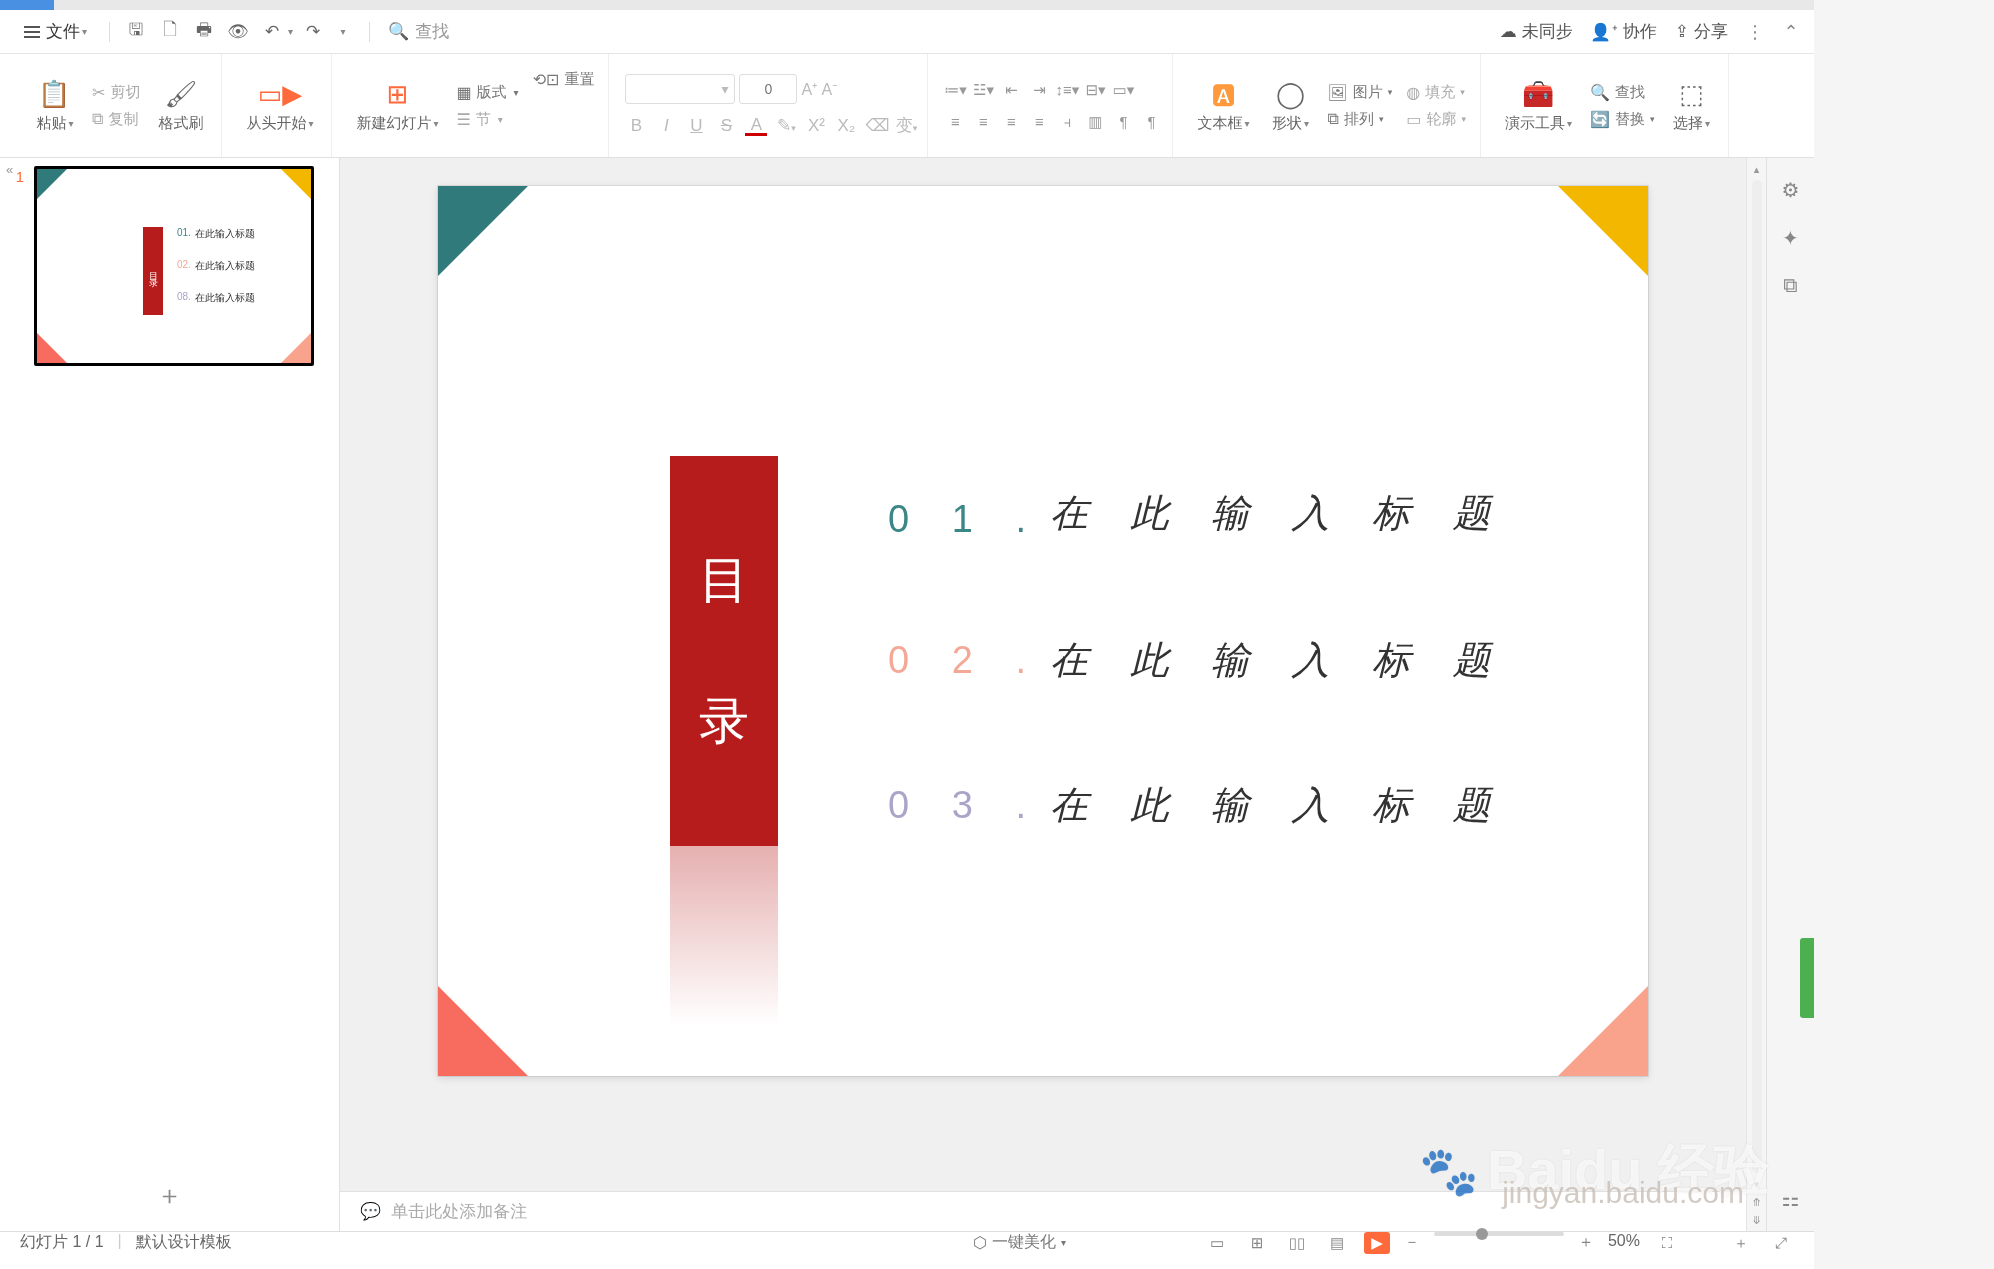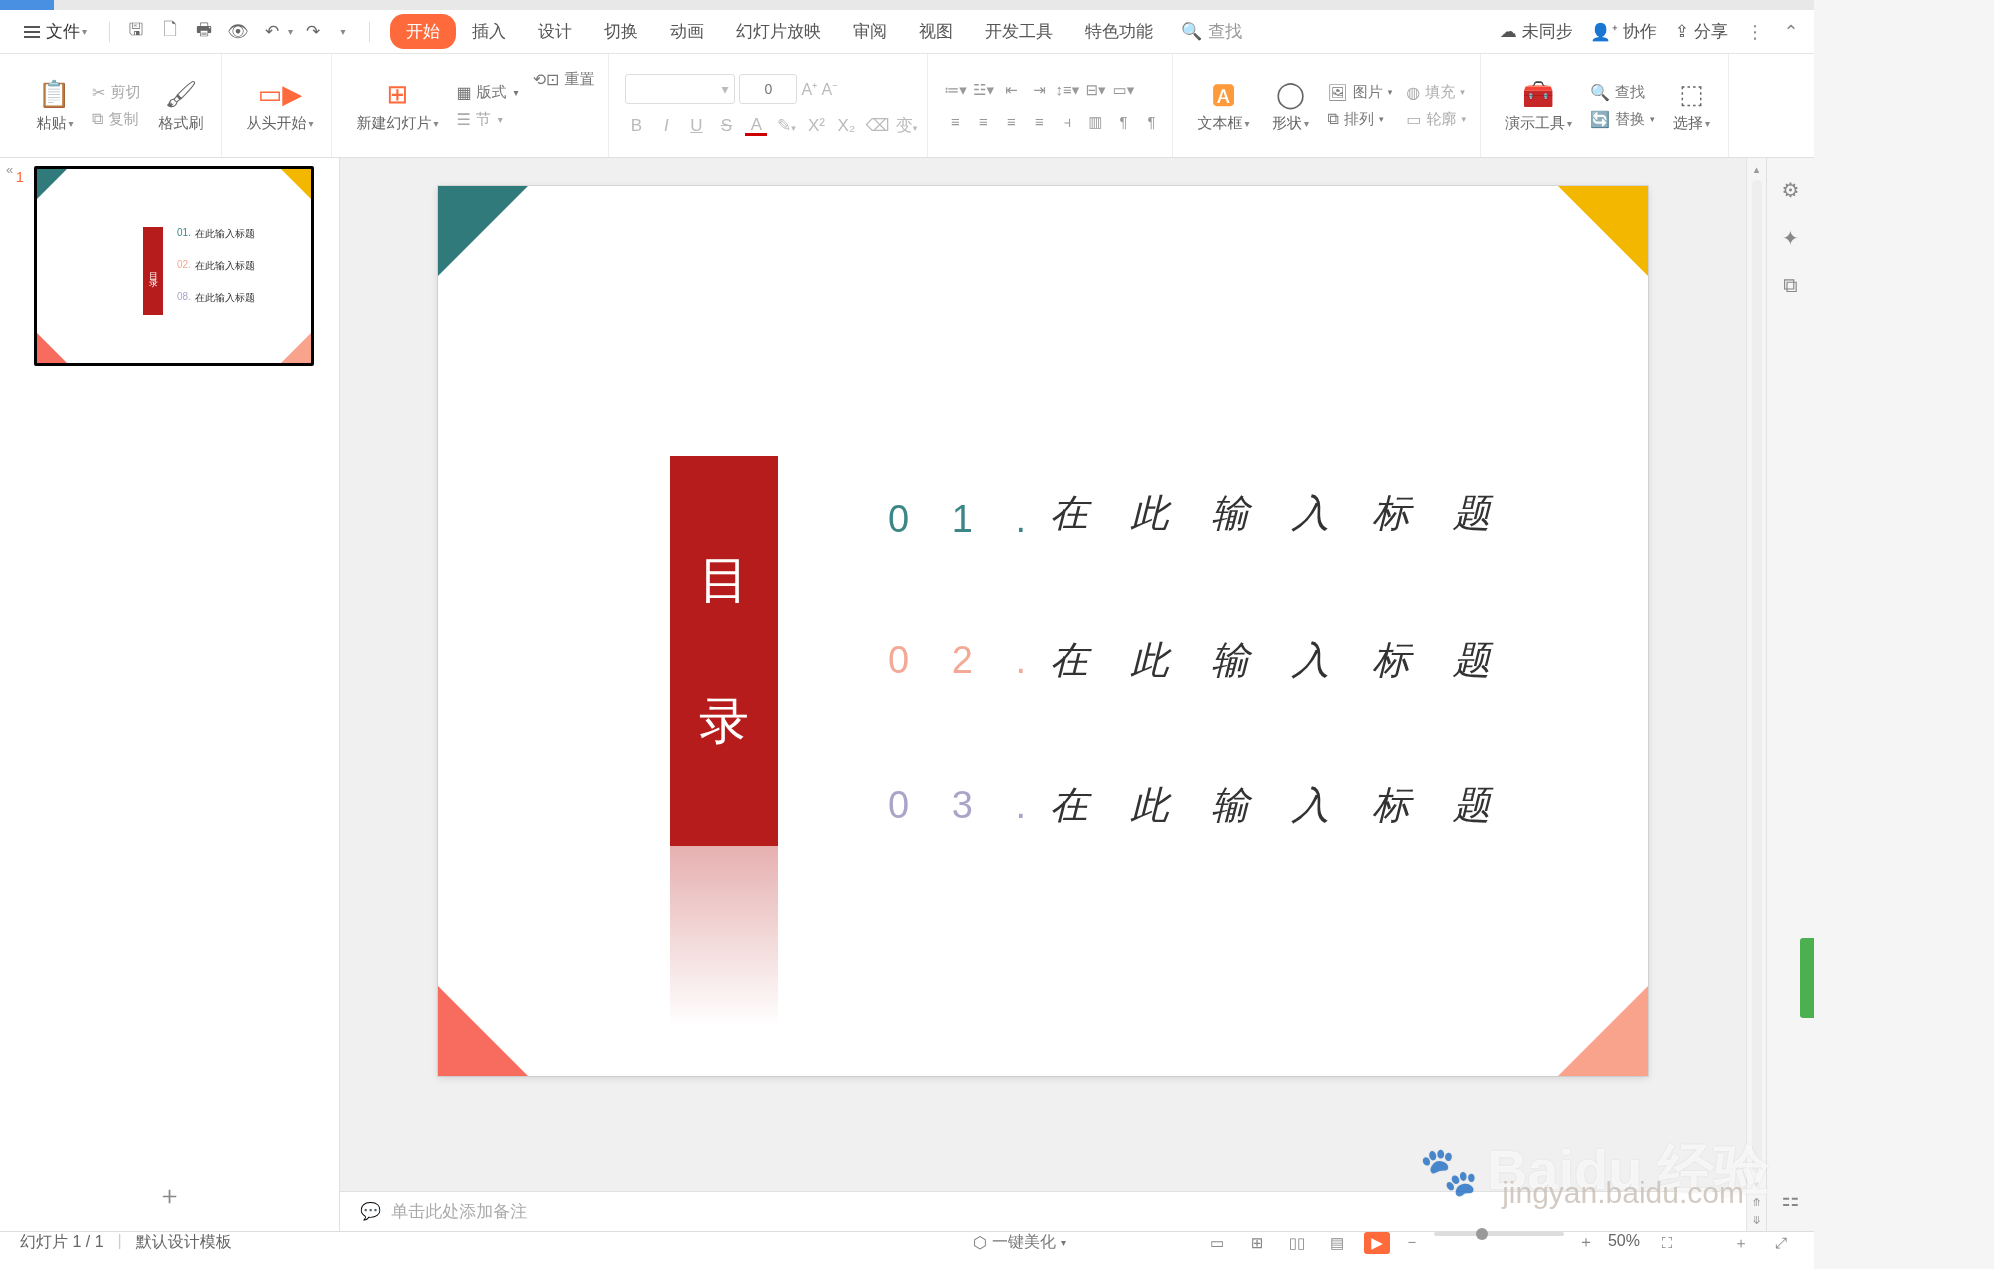"开始" div.tabs-hold { html: <div> <span>开始</span> <span>插入</span> <span>设计</span> <span>切换</span> <span>动画</span> <span>幻灯片放映</span> <span>审阅</span> <span>视图</span> <span>开发工具</span> <span>特色功能</span> </div> -> none }
